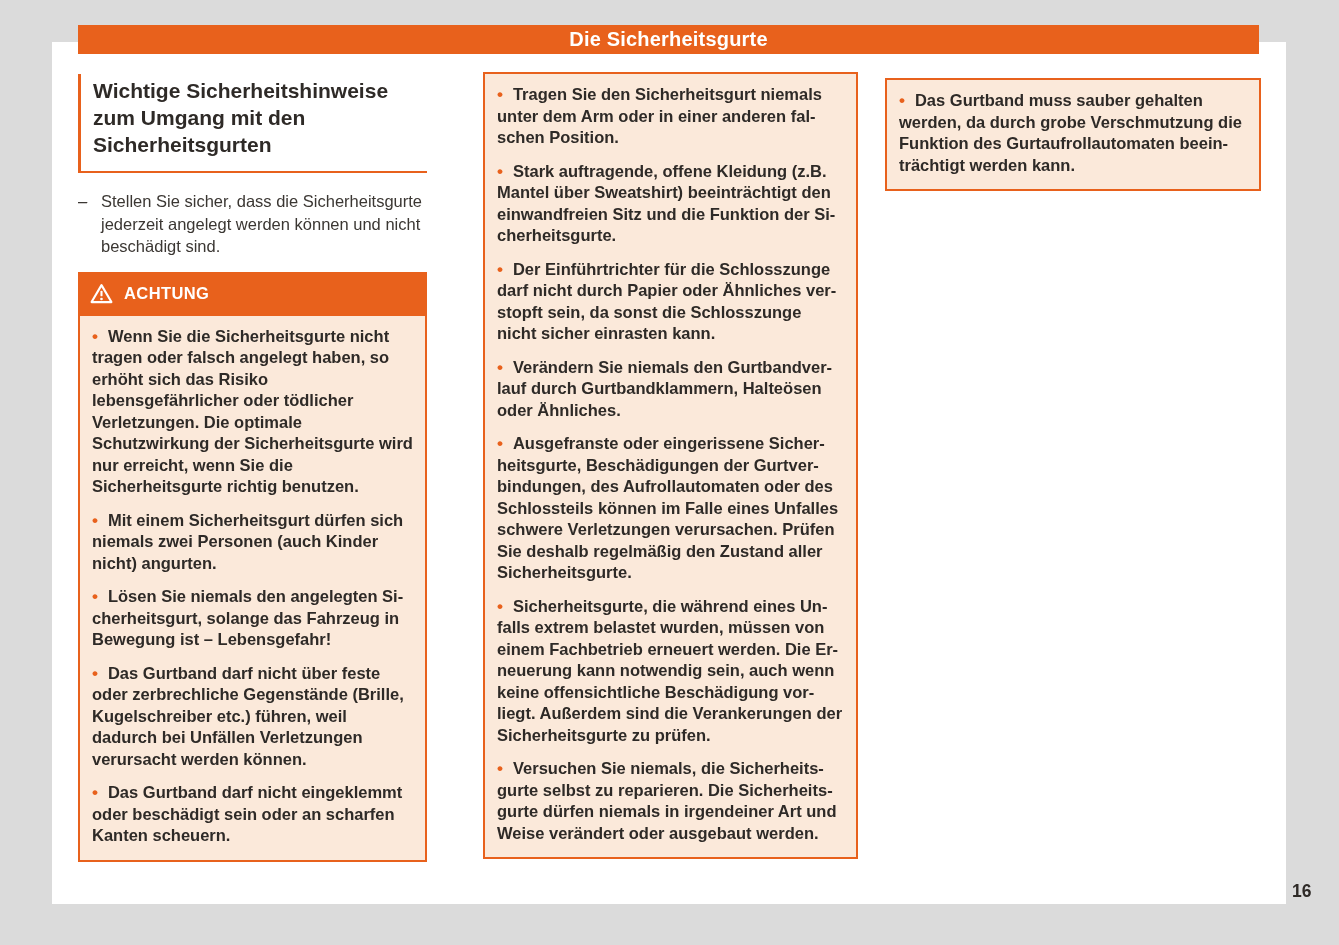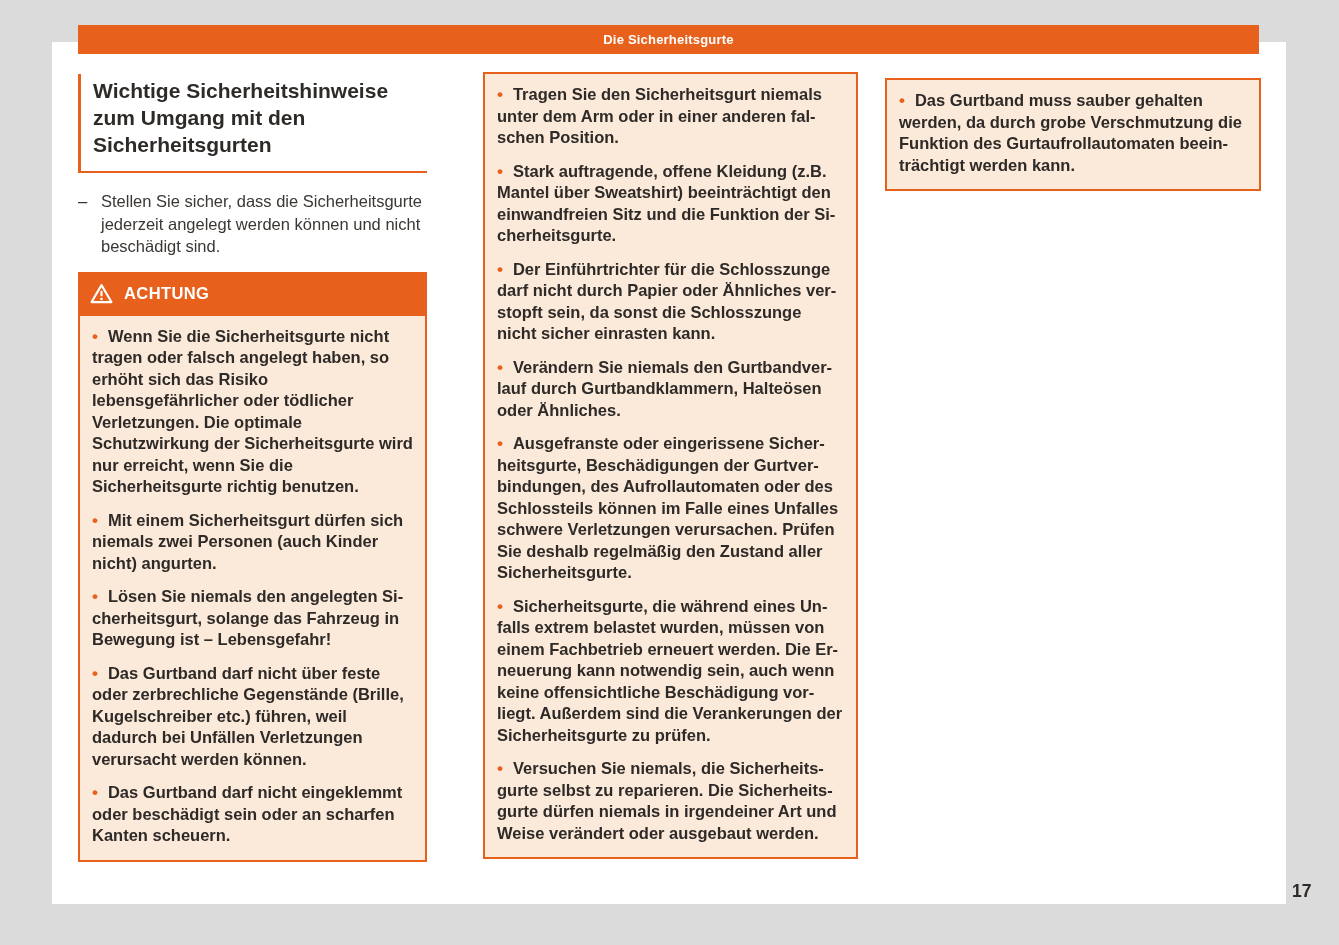"Die Sicherheitsgurte" .title-bar { font-size: 13px -> 20px }
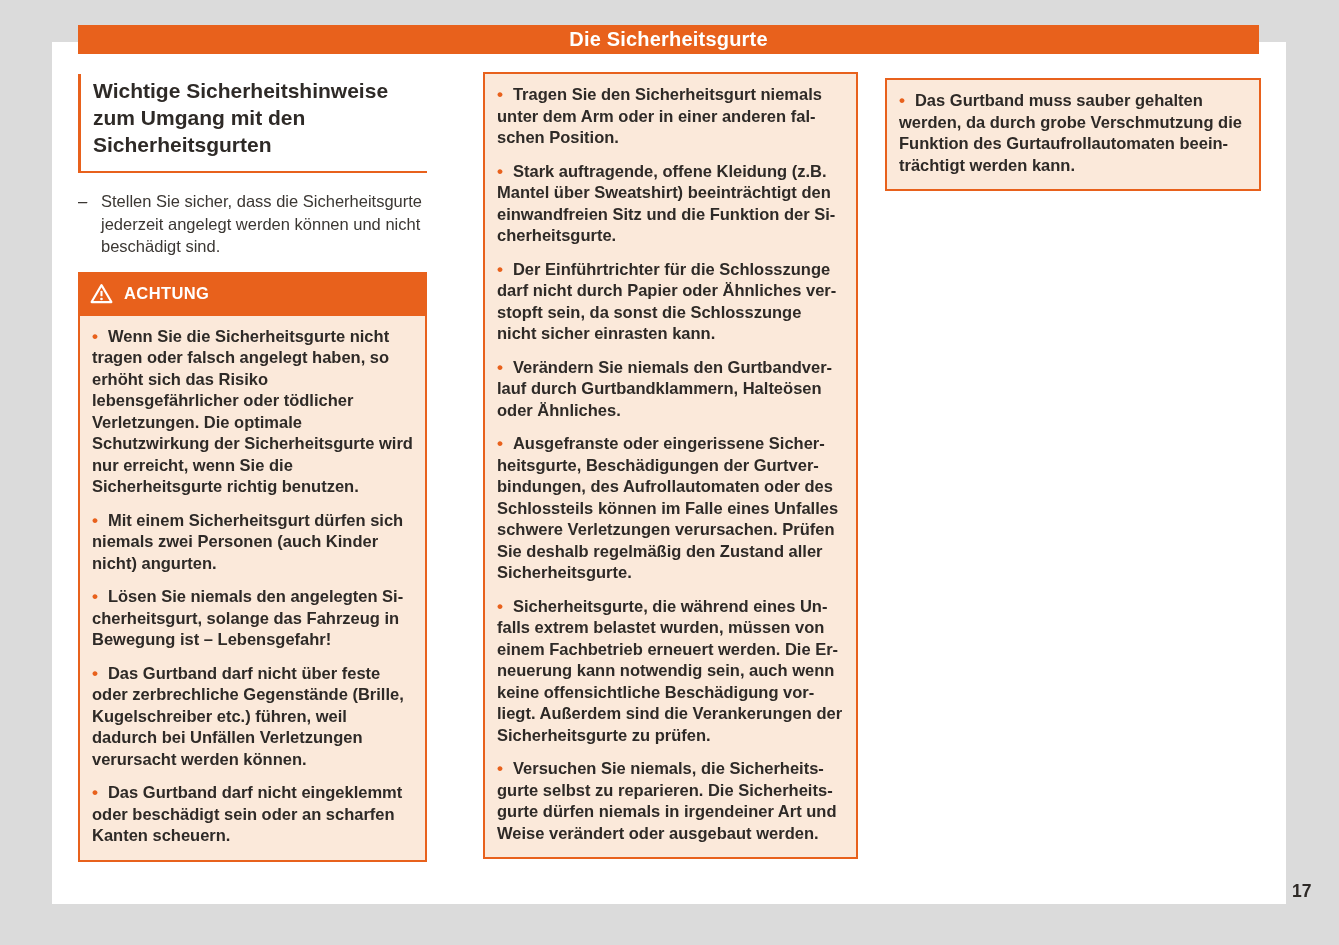"17" div.page-number { text: 17 -> 16 }
